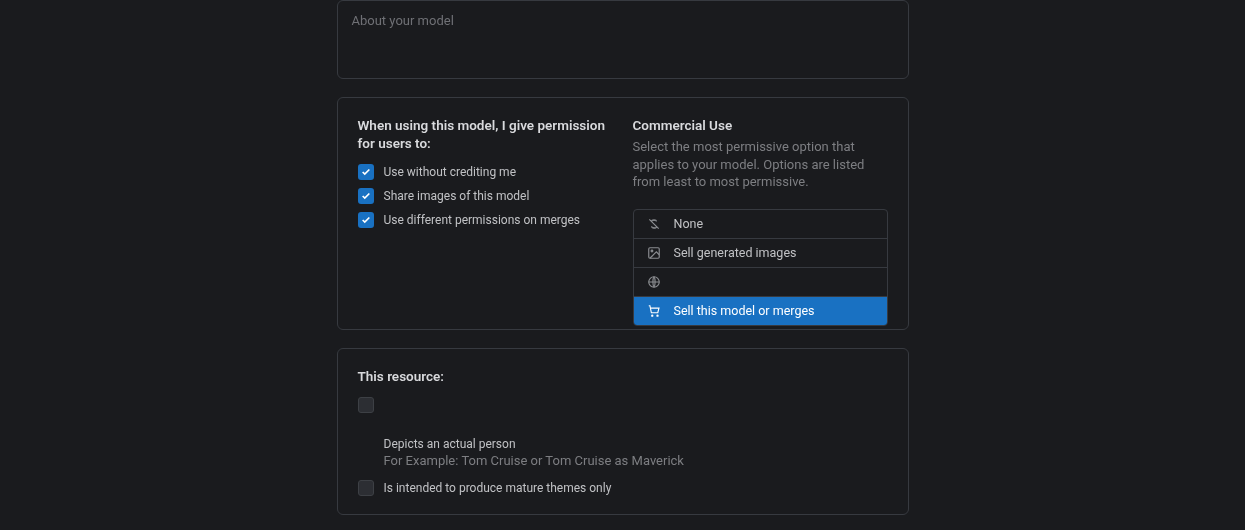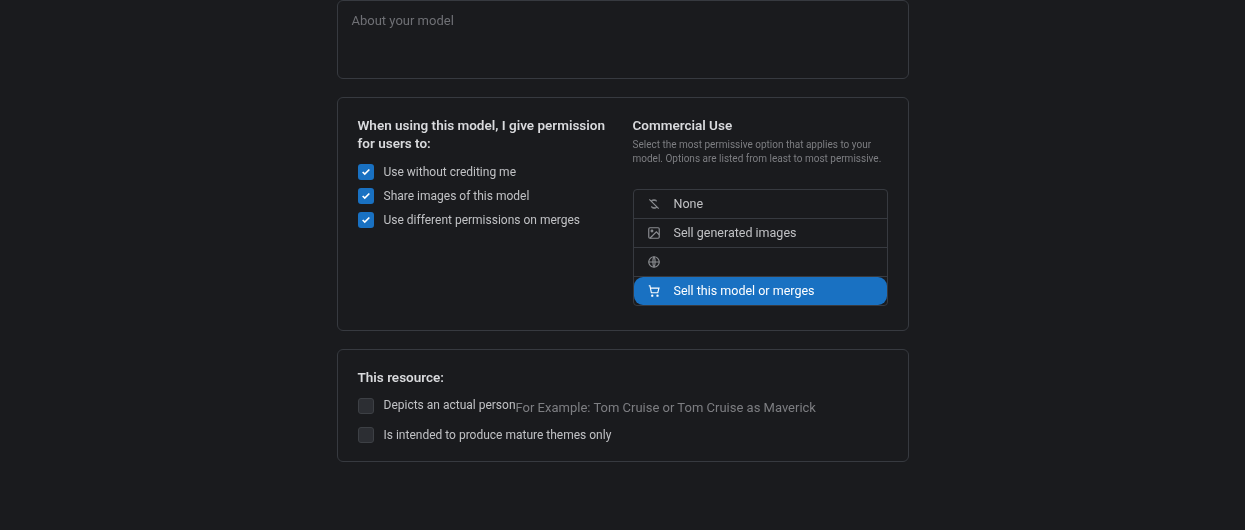"When using this model, I" .card-permissions { padding: 18px 20px 24px 20px -> 18px 20px 3px 20px }
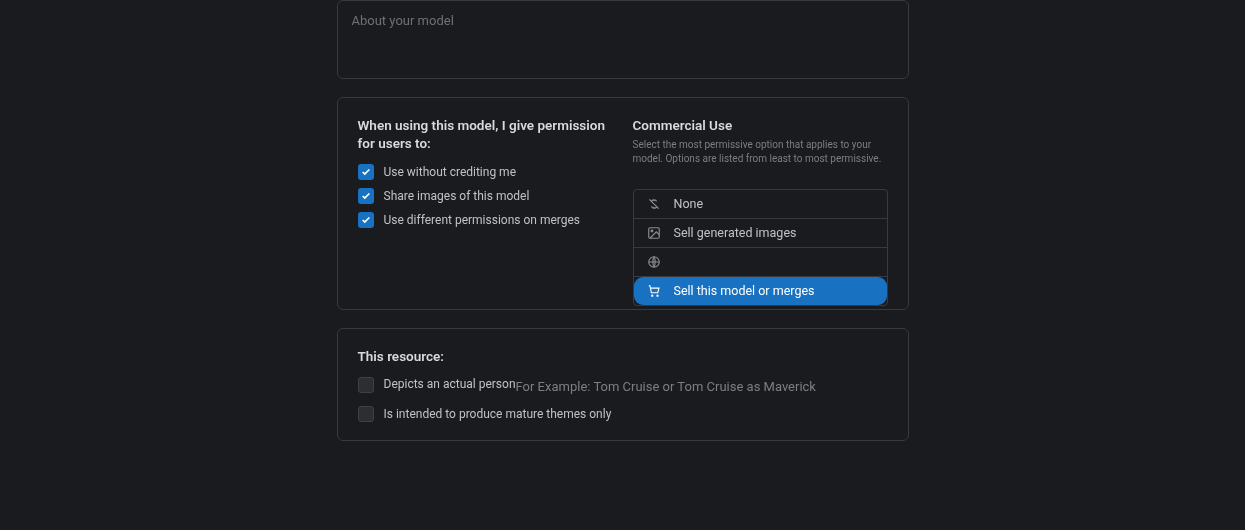"Select the most permissive option" .section-sub { font-size: 10px -> 13px; margin-bottom: 24px -> 18px }
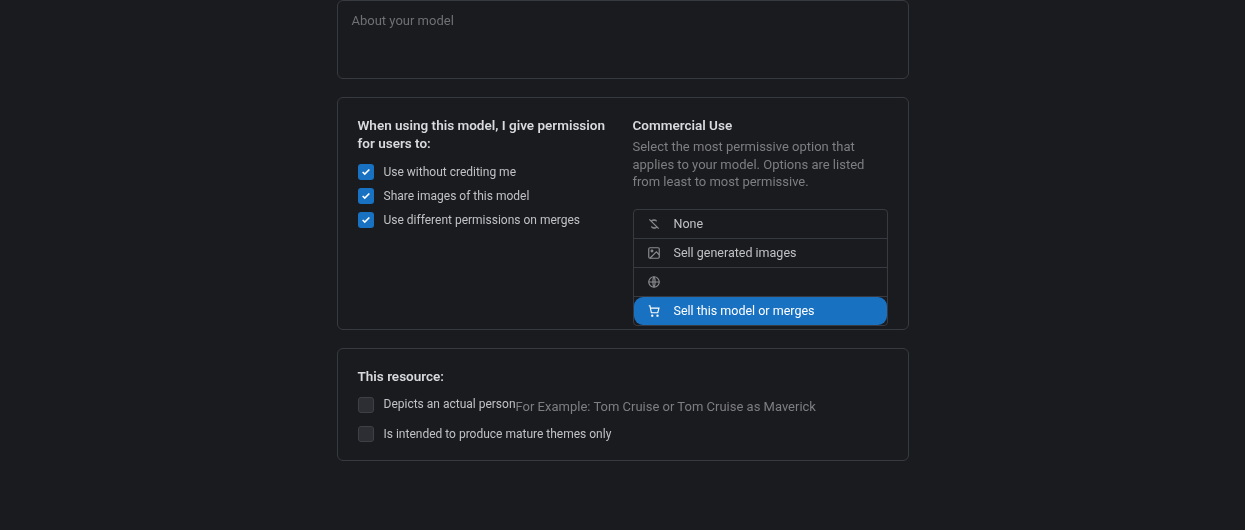"Sell this model or merges" .opt-item:last-child { border-radius: 9px -> none }
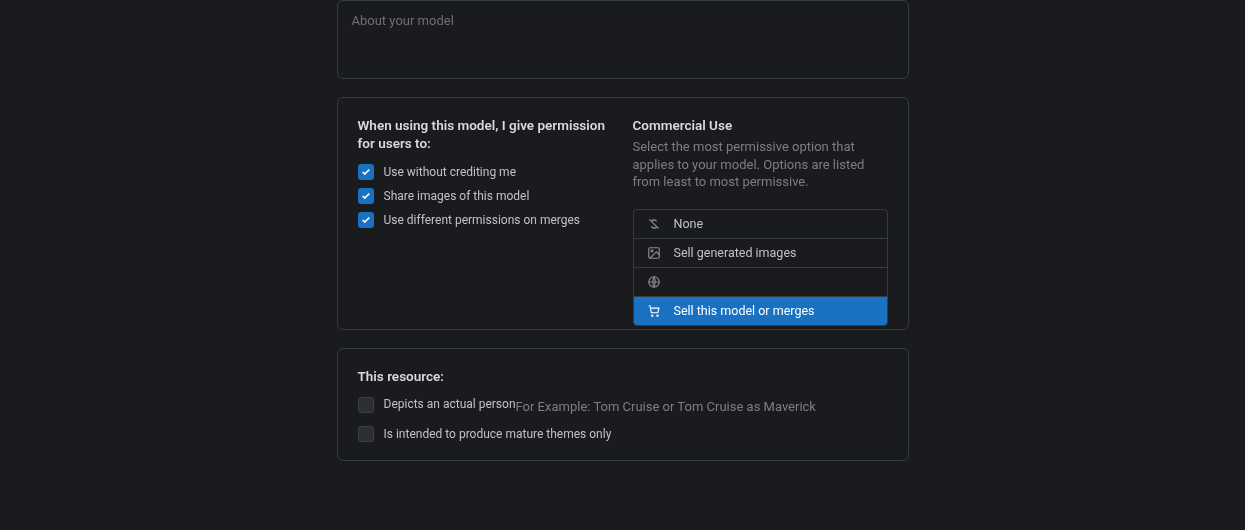"Depicts an actual person" .chk-col { flex-direction: none -> column; margin-top: none -> 40px }
